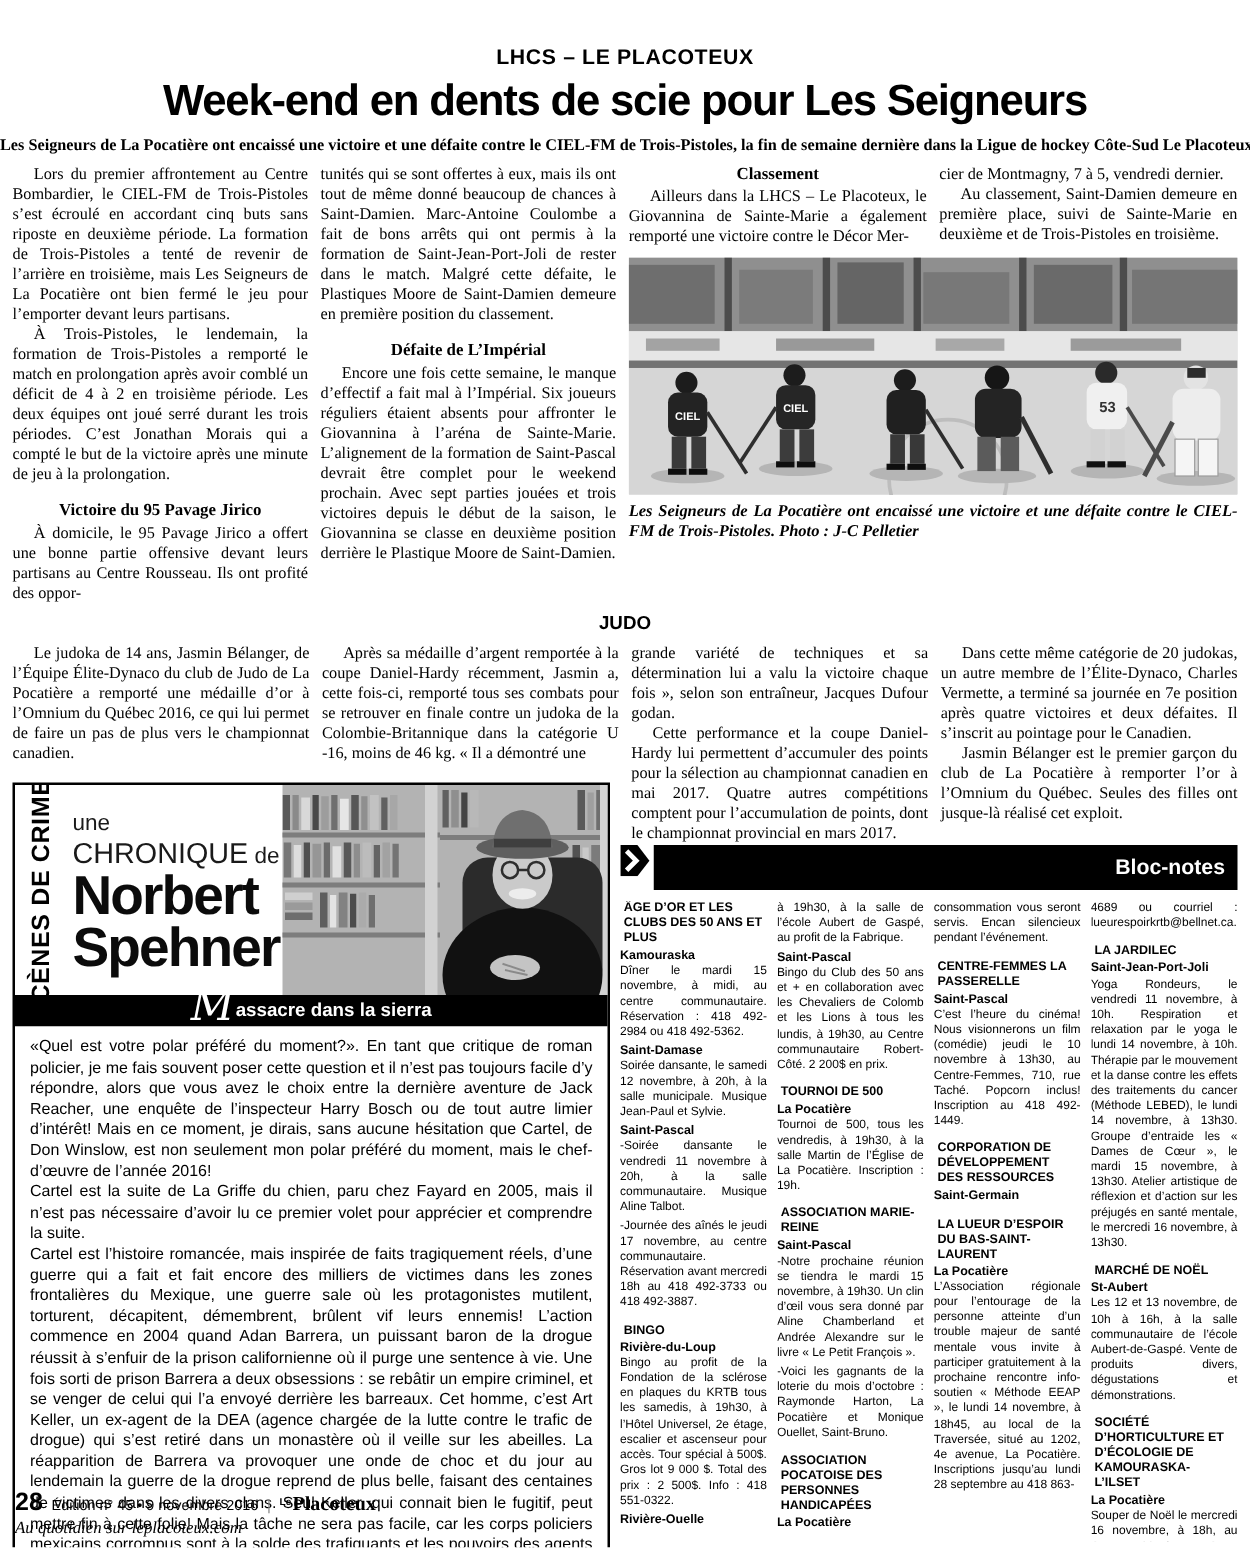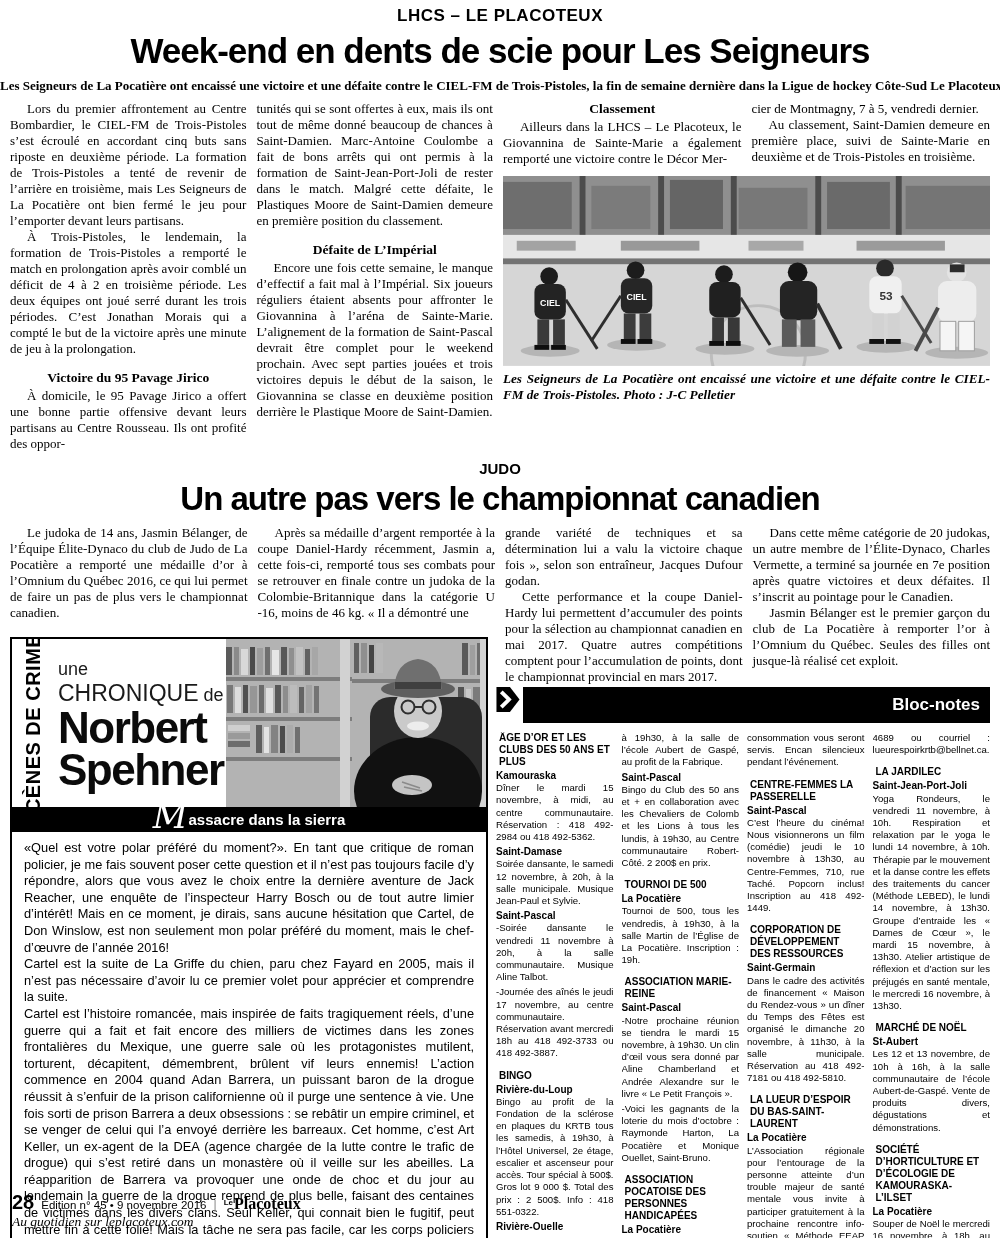"LHCS – LE PLACOTEUX" .masthead { padding-top: 6px -> 36px }
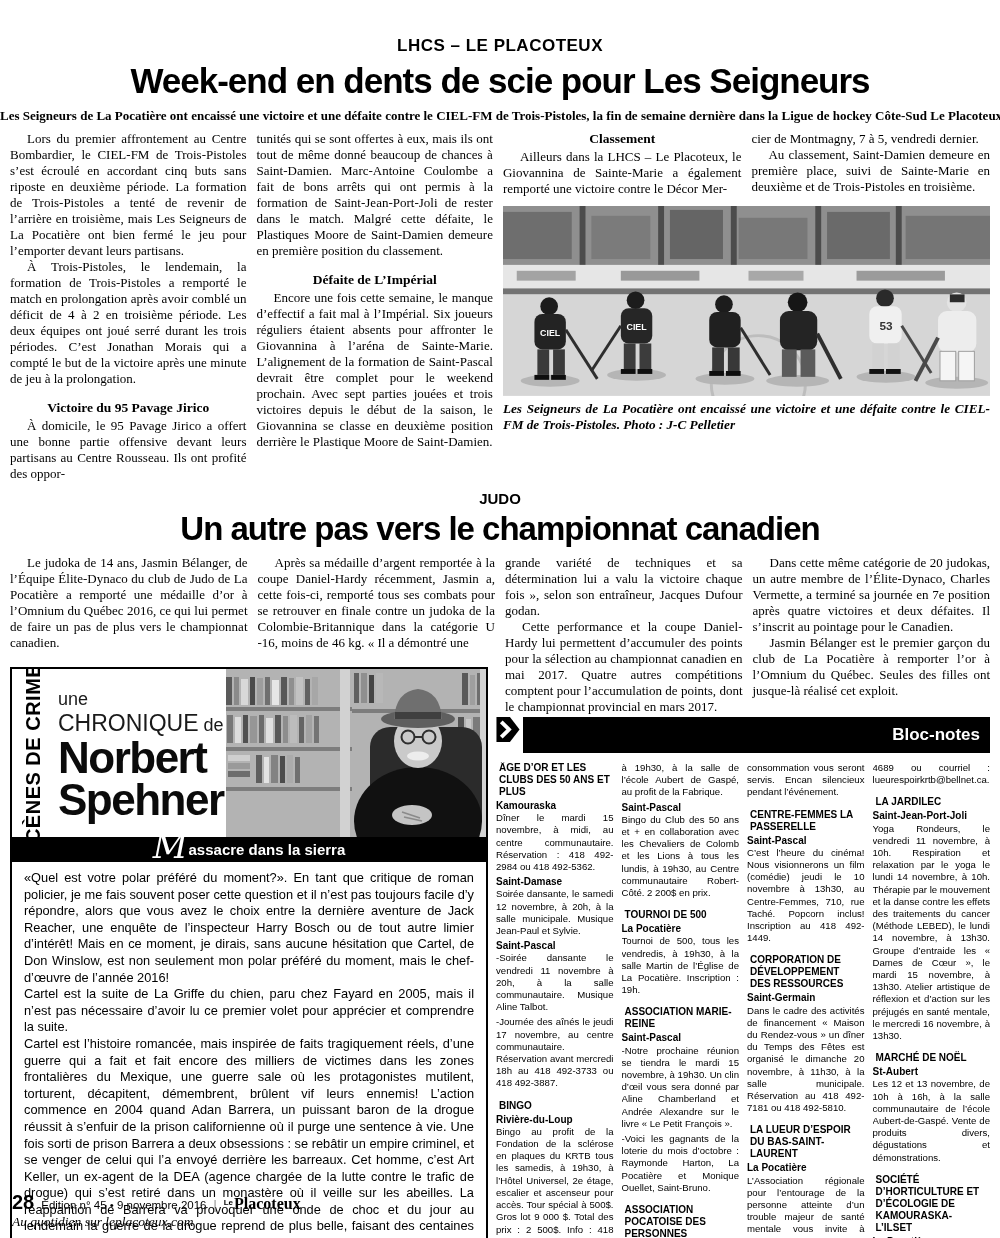"Un autre pas vers le" div.judo-title { html: <div>Un autre pas vers le championnat canadien</div> -> none }
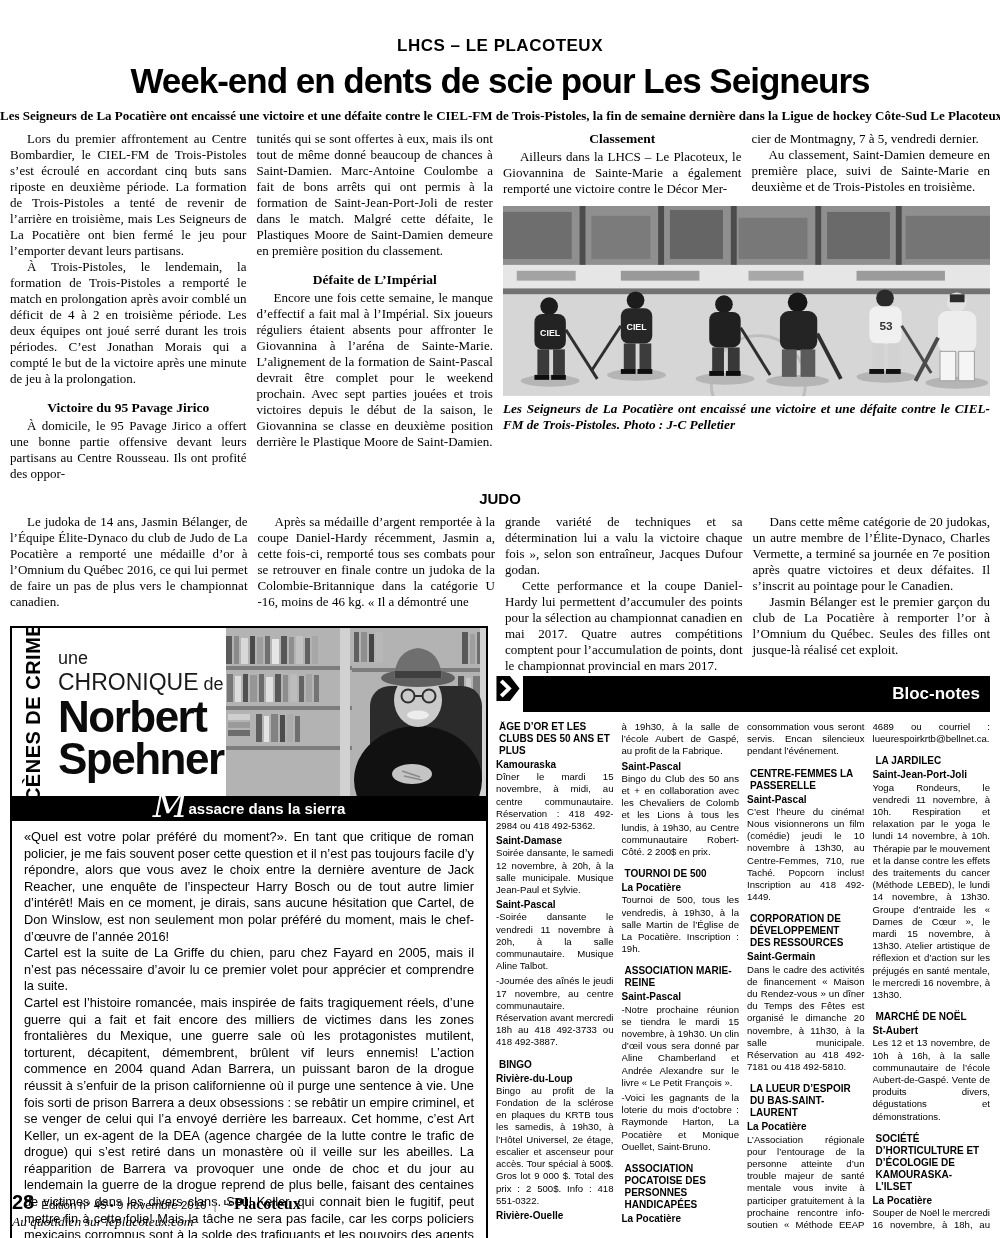"Dans le cadre des activités" div.bn-text { html: <div>Dans le cadre des activités de financement « Maison du Rendez-vous » un dîner du Temps des Fêtes est organisé le dimanche 20 novembre, à 11h30, à la salle municipale. Réservation au 418 492-7181 ou 418 492-5810.</div> -> none }
